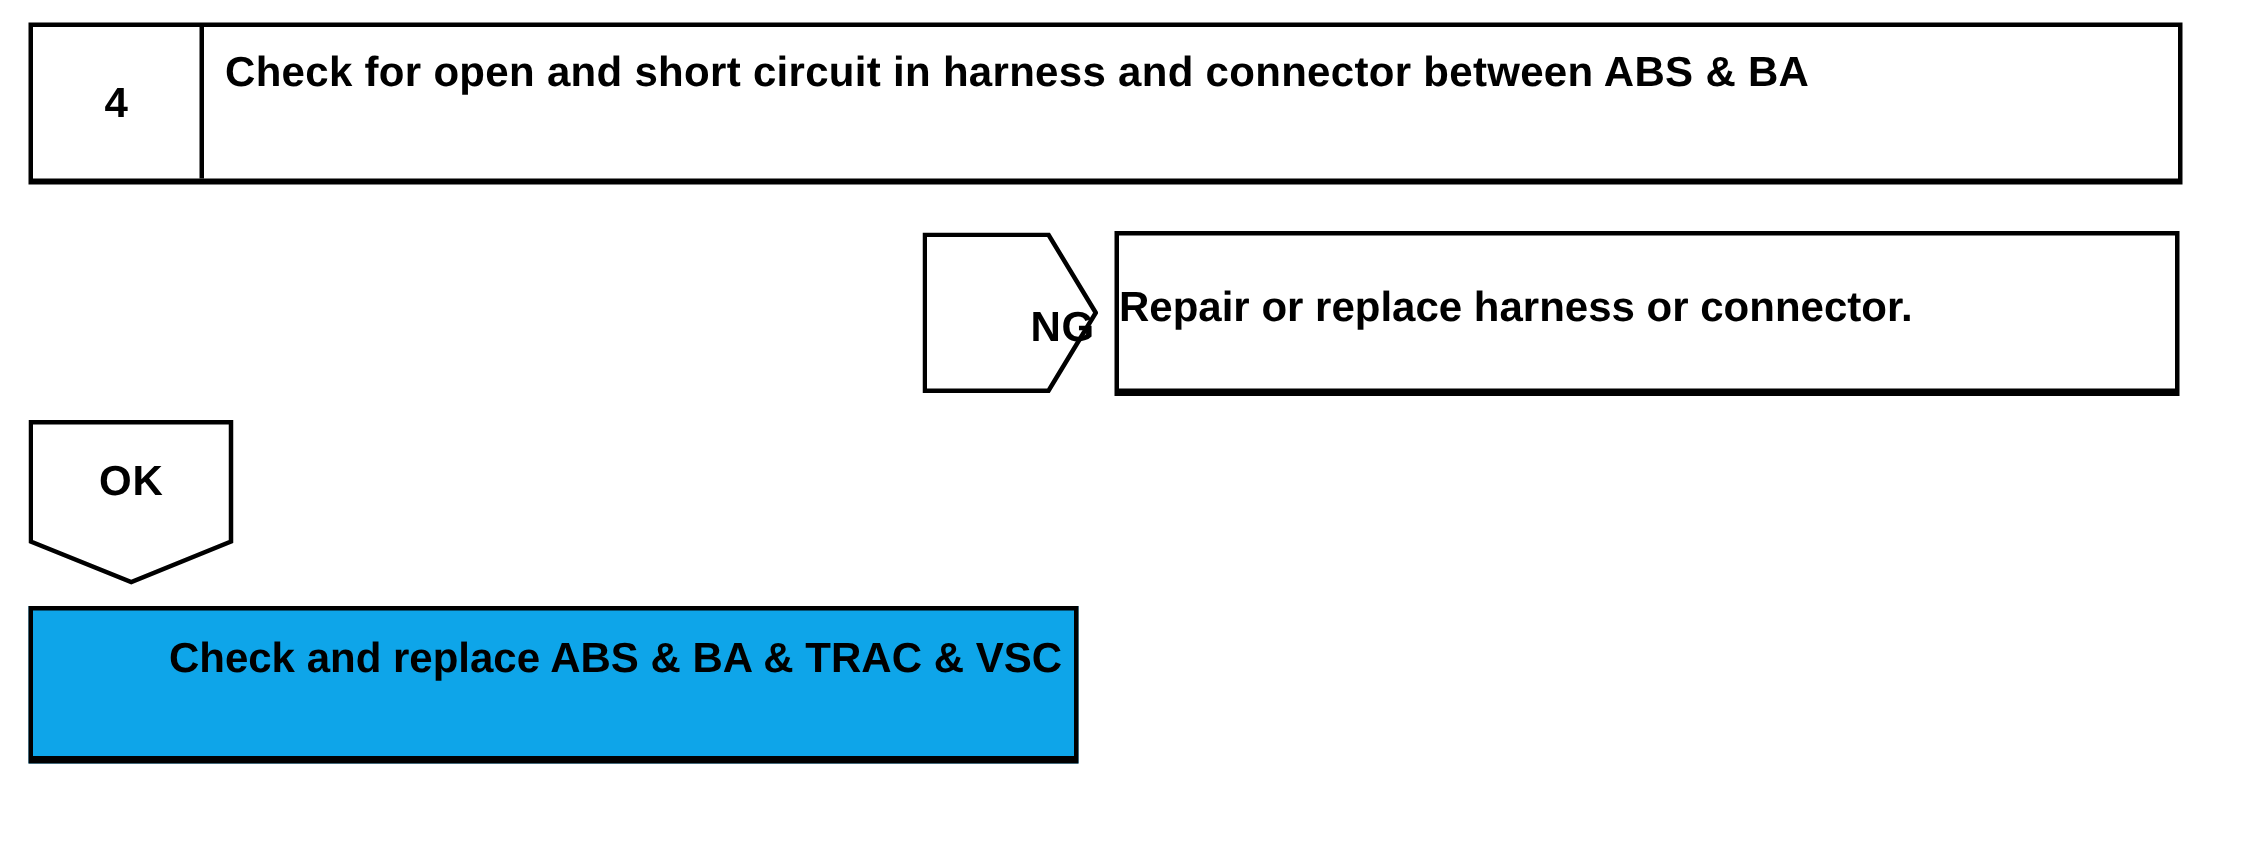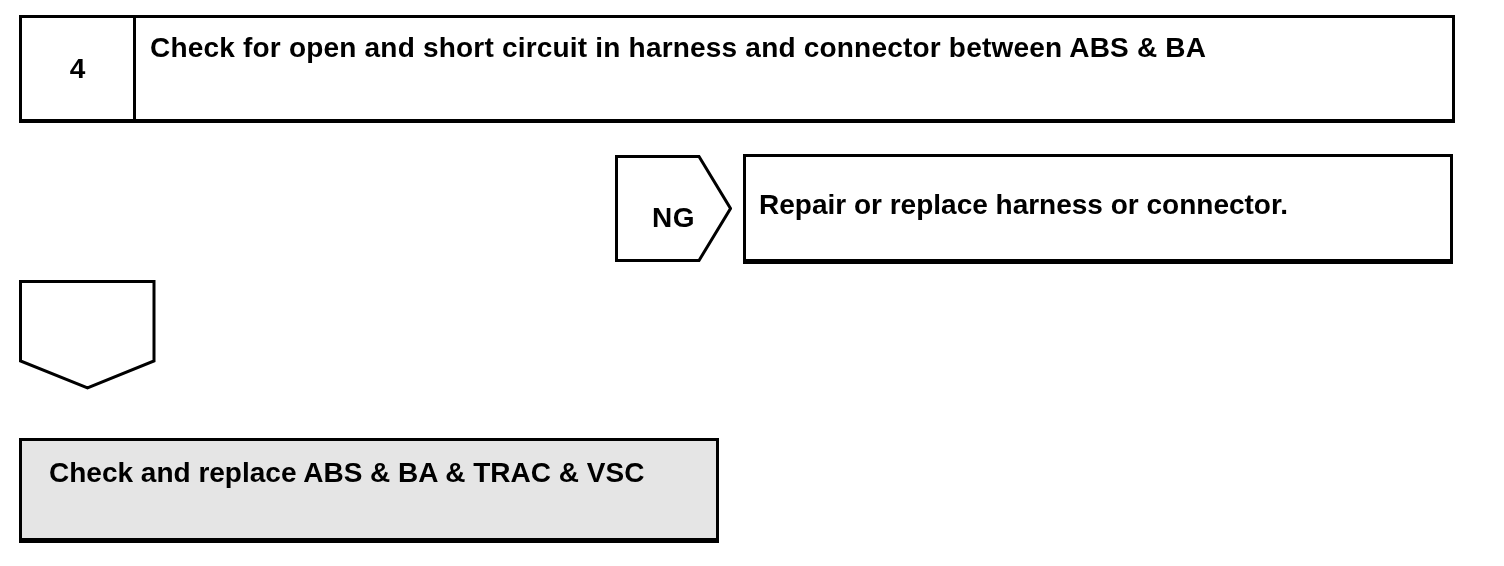"Check for open and short" .nowrap { text-align: none -> right }
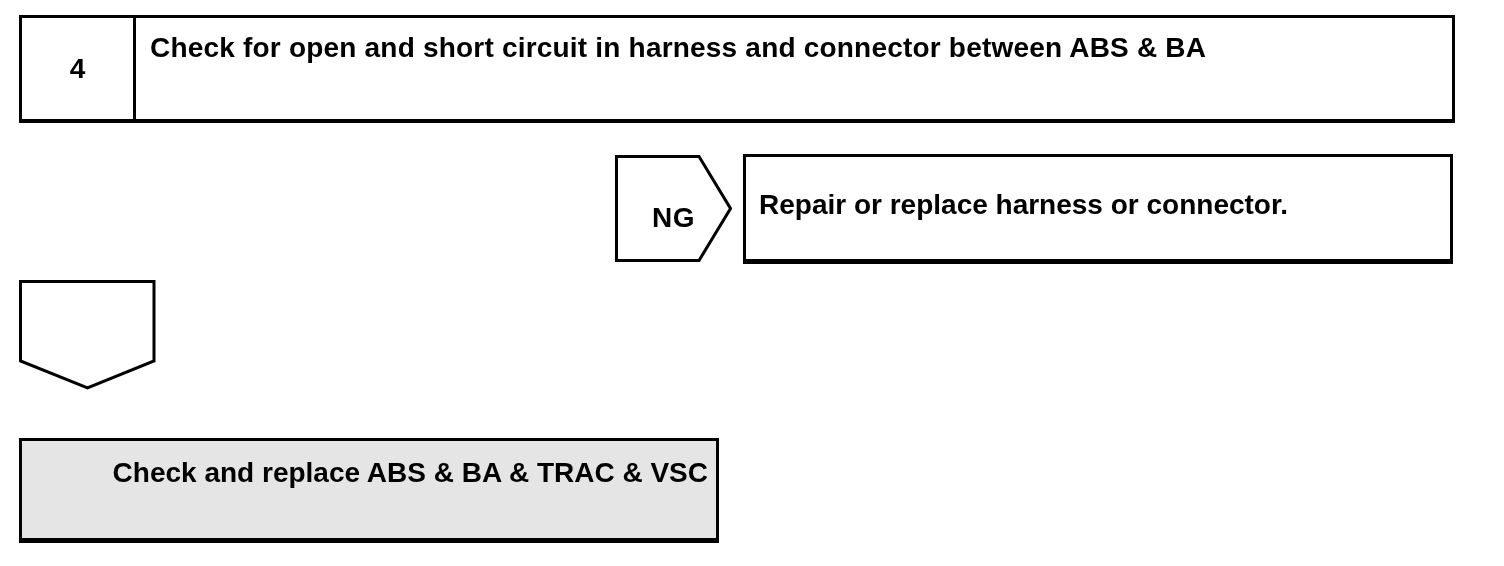"NG" .ng-connector .conn-label { padding-left: none -> 35px }
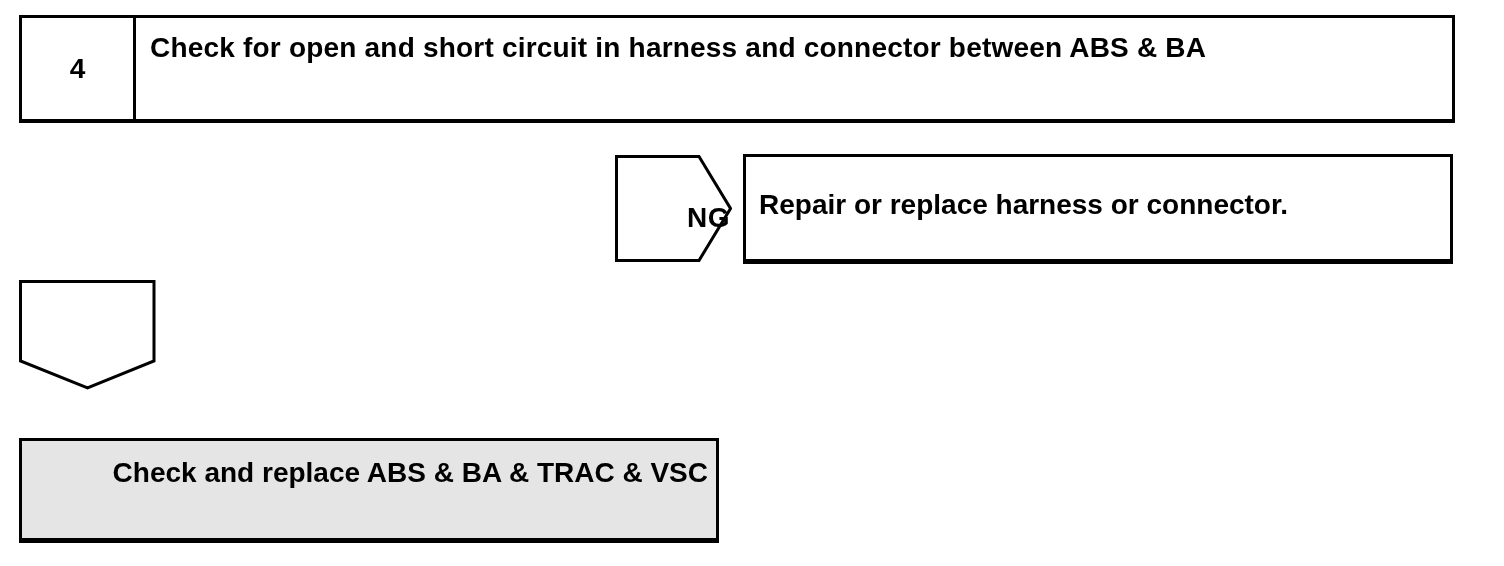"Repair or replace harness or" .ng-box { padding-left: 13px -> none }
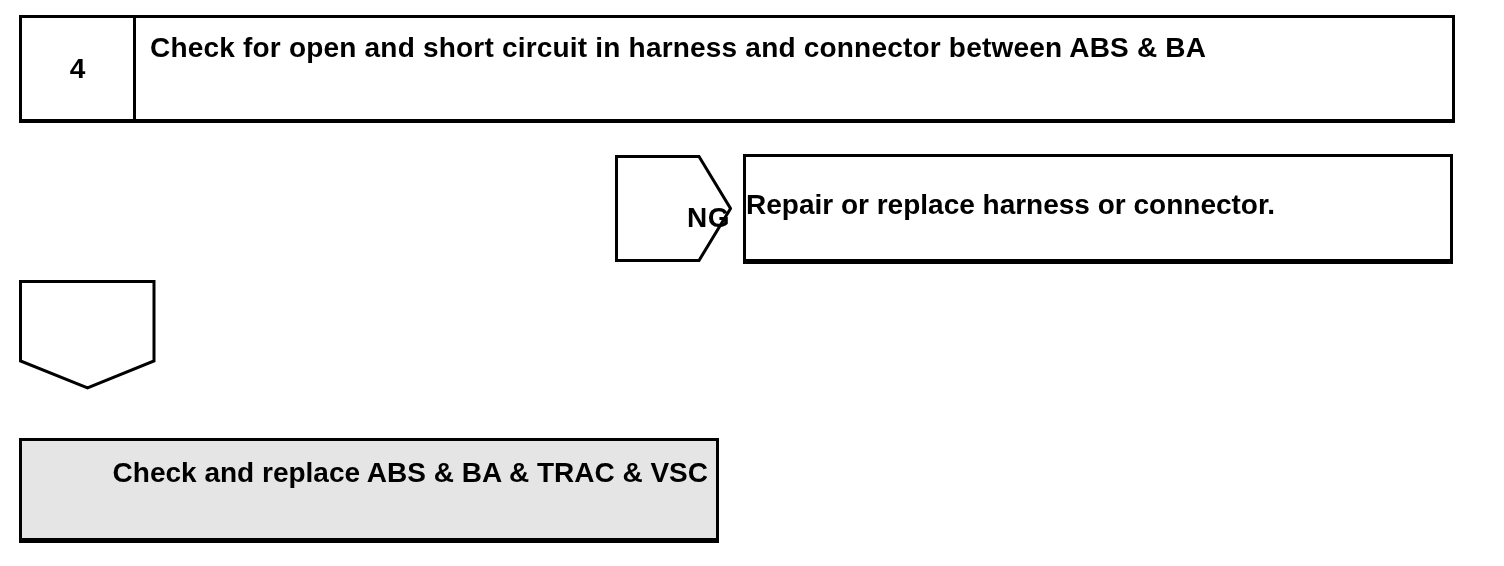"OK" span.conn-label { html: none -> <span>OK</span> }
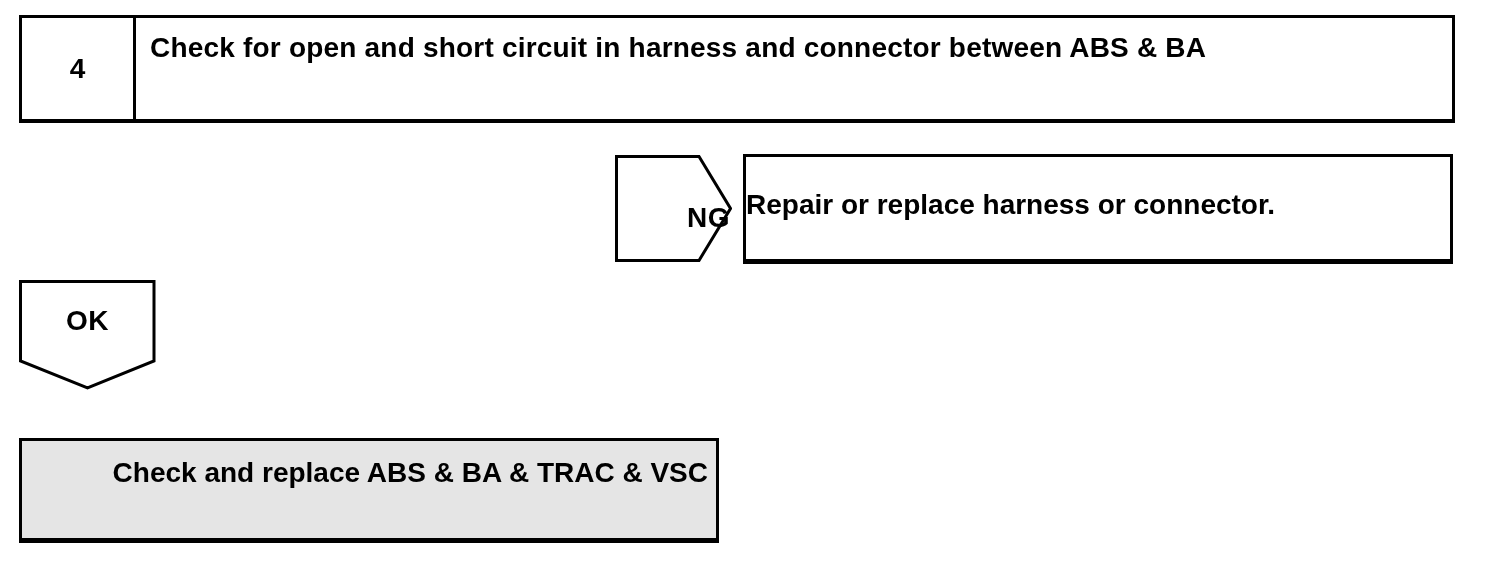"Check and replace ABS &" .ok-box { background: #e5e5e5 -> #0ea5e9; top: 438px -> 404px }
